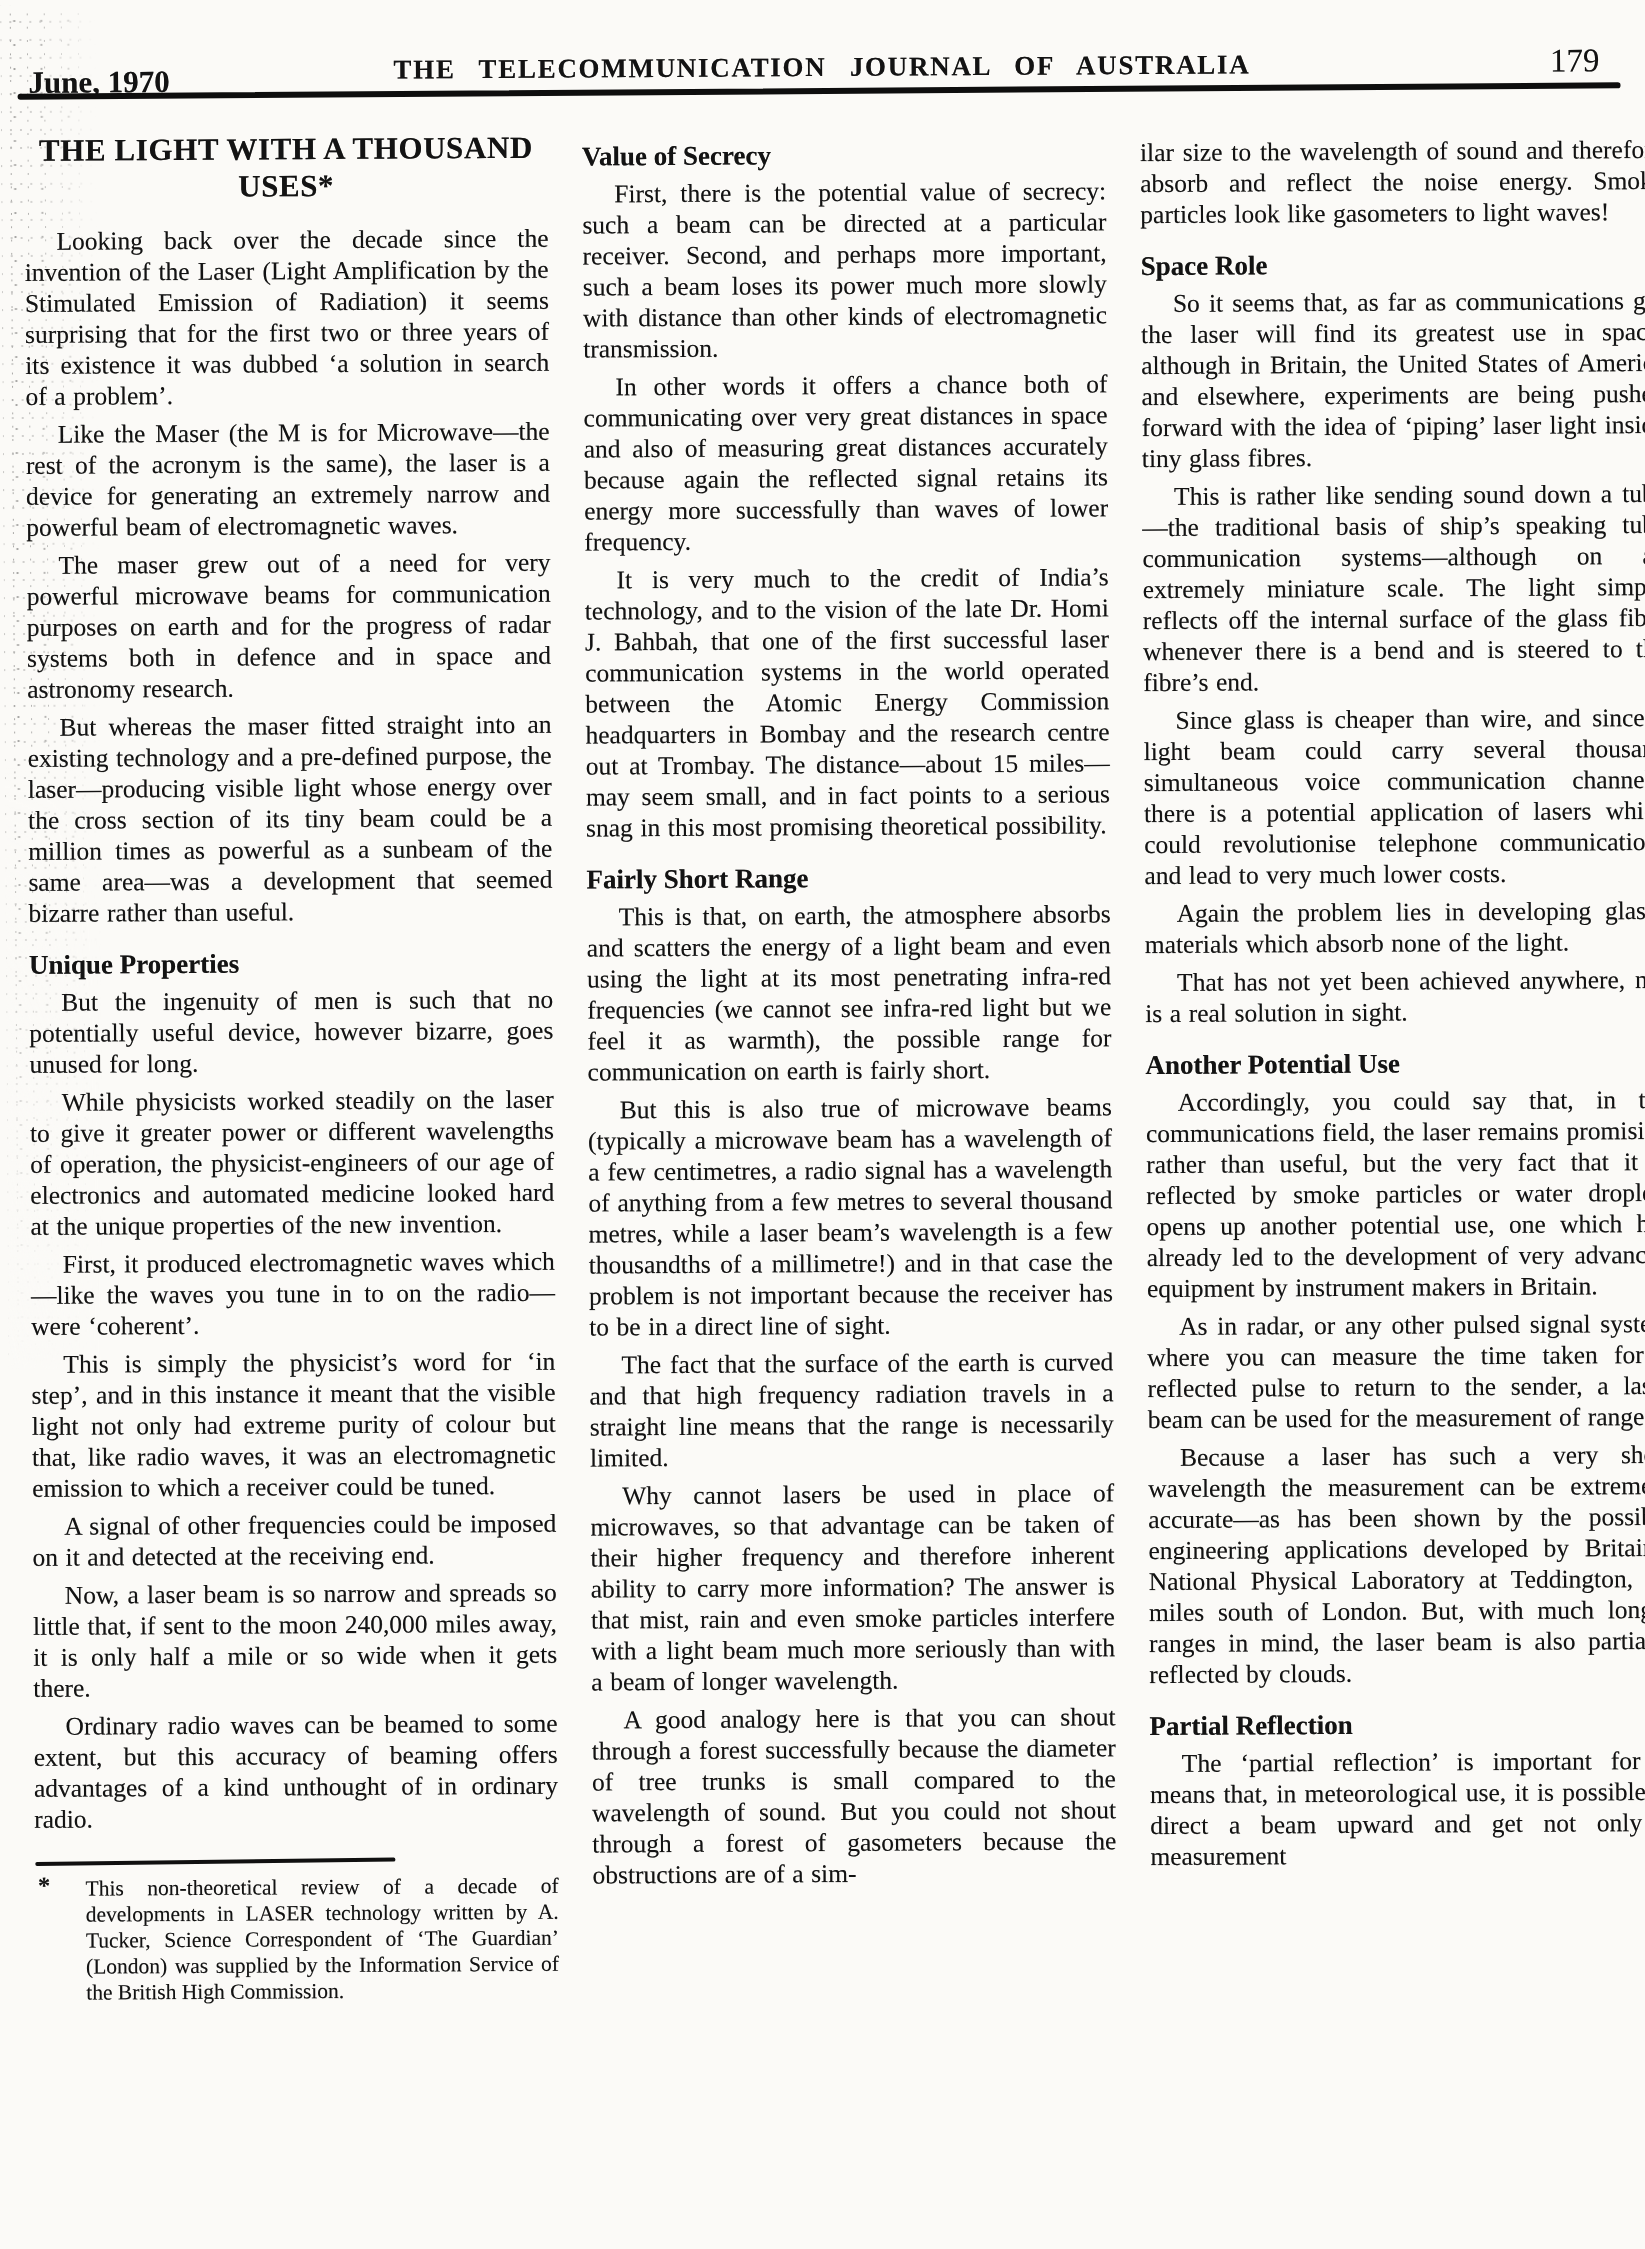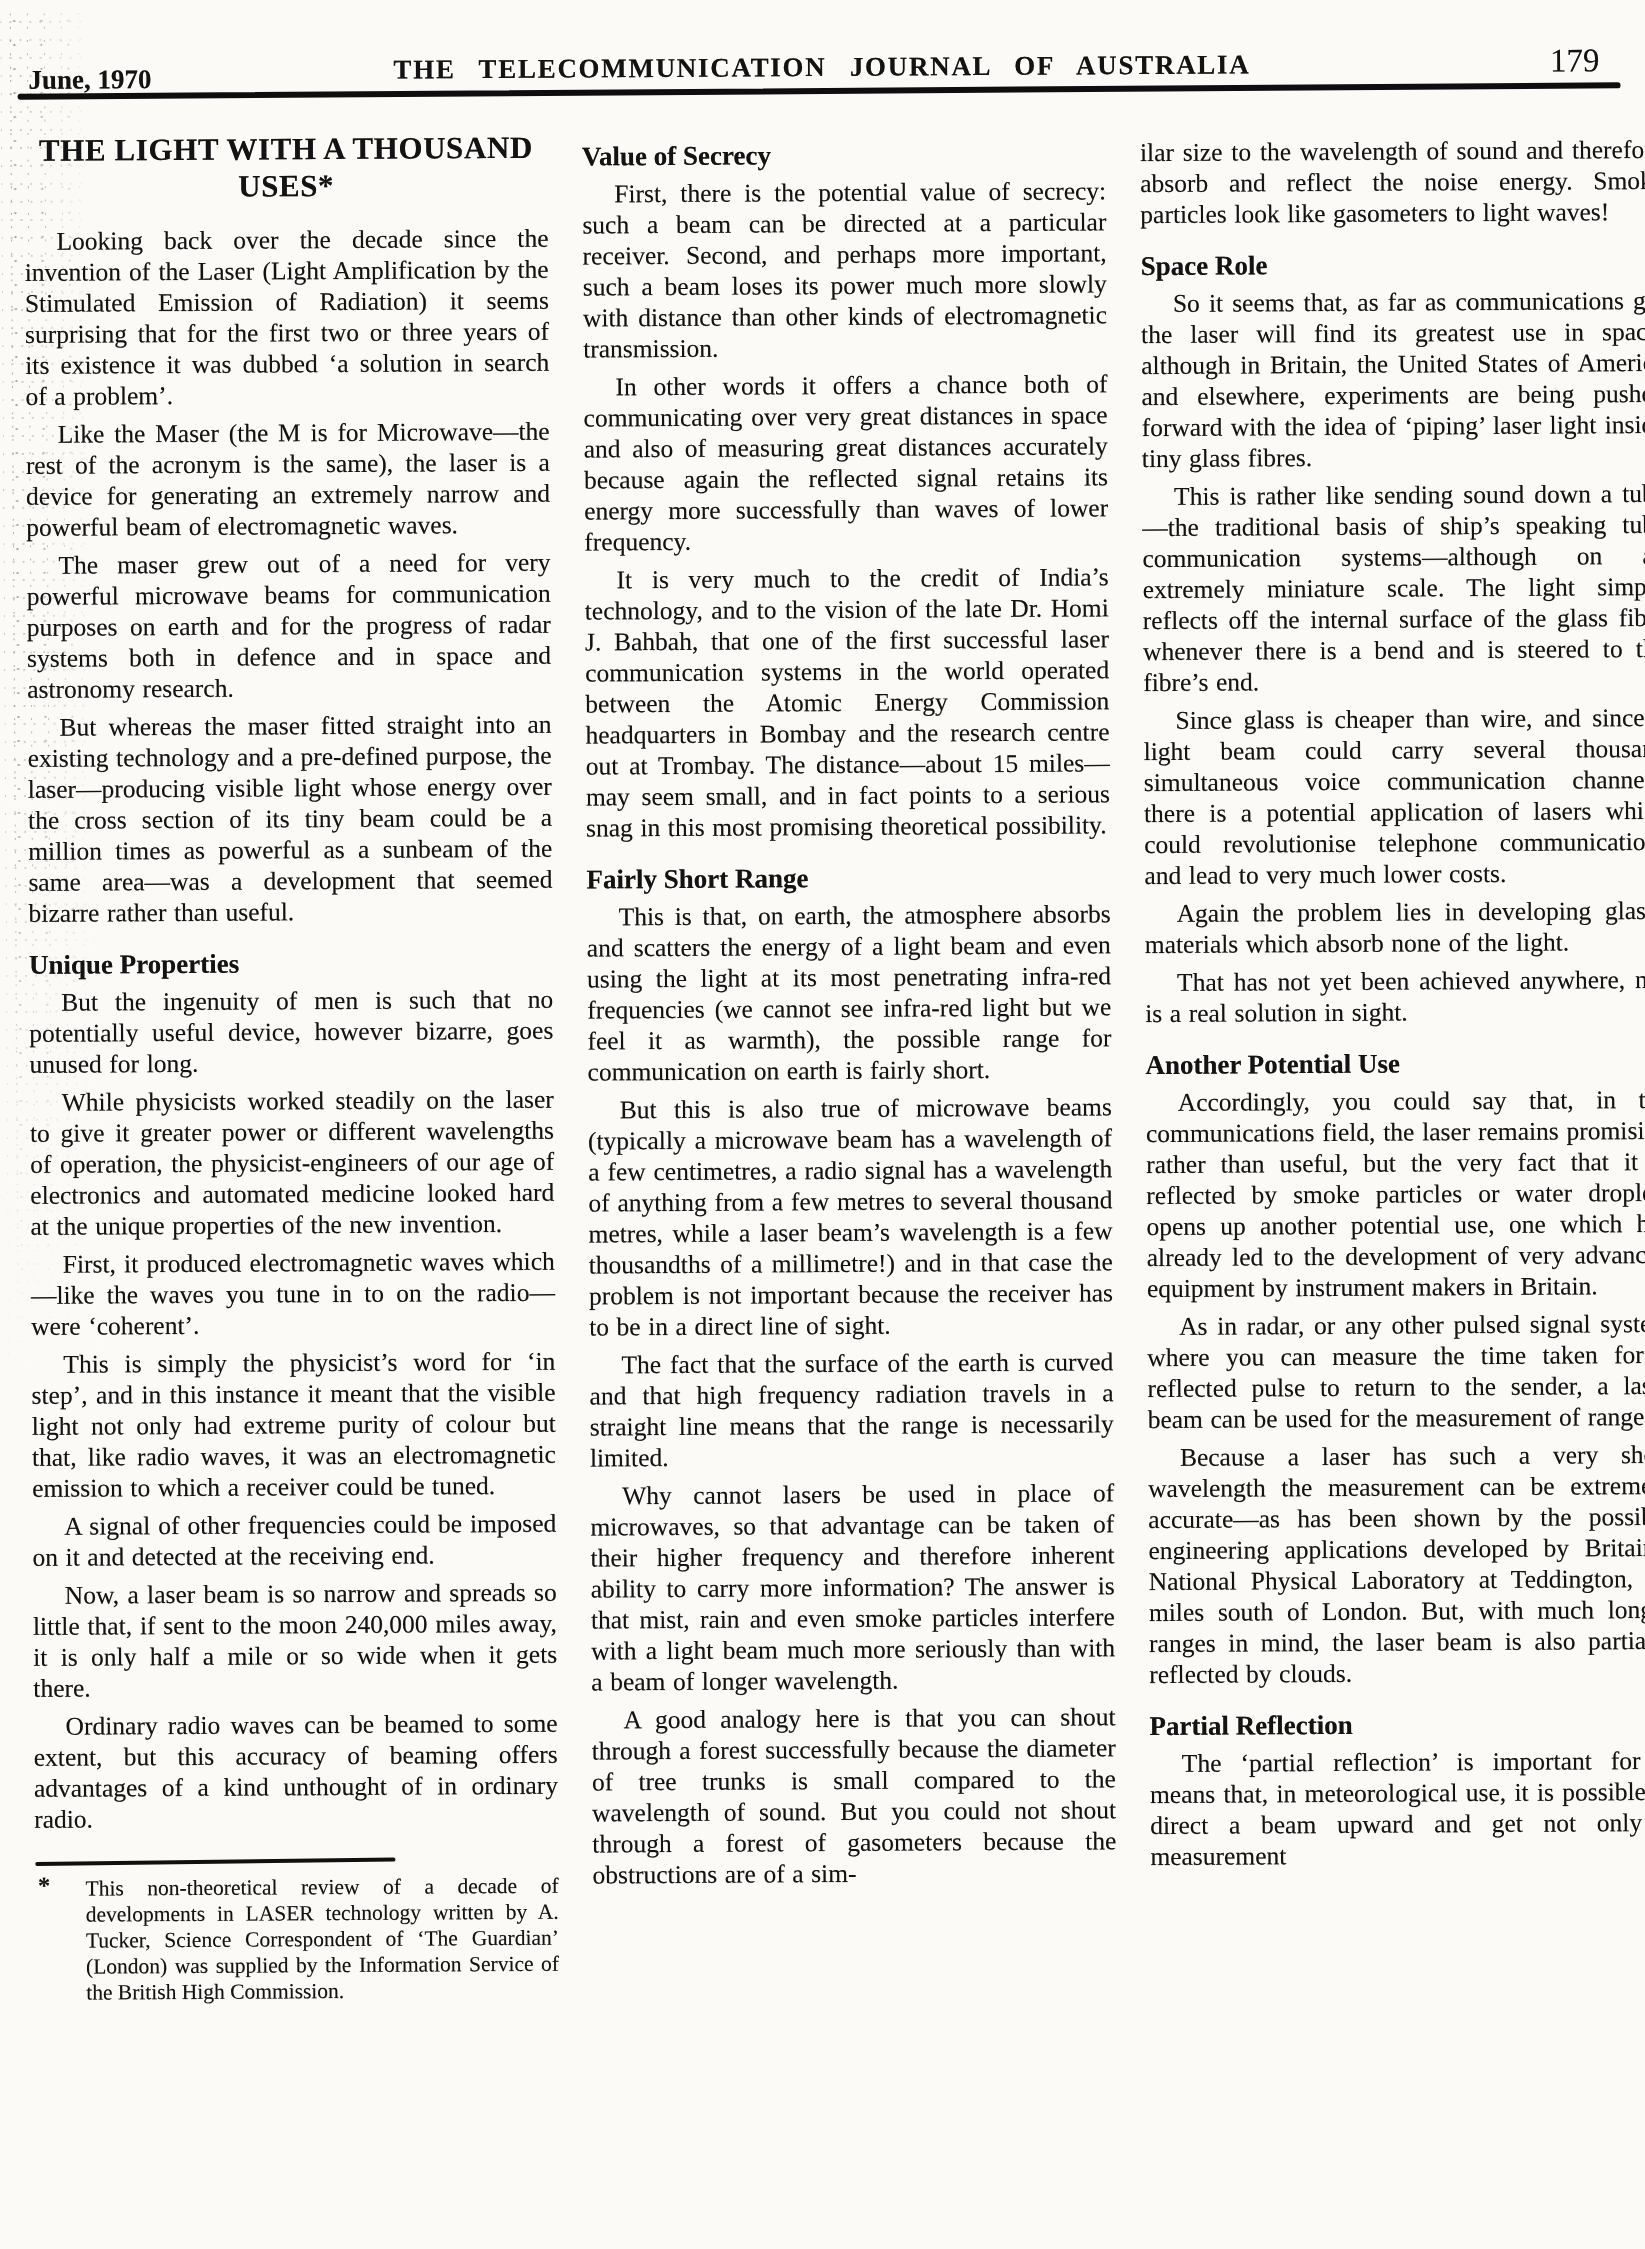"June, 1970" .issue-date { font-size: 27px -> 31px }
